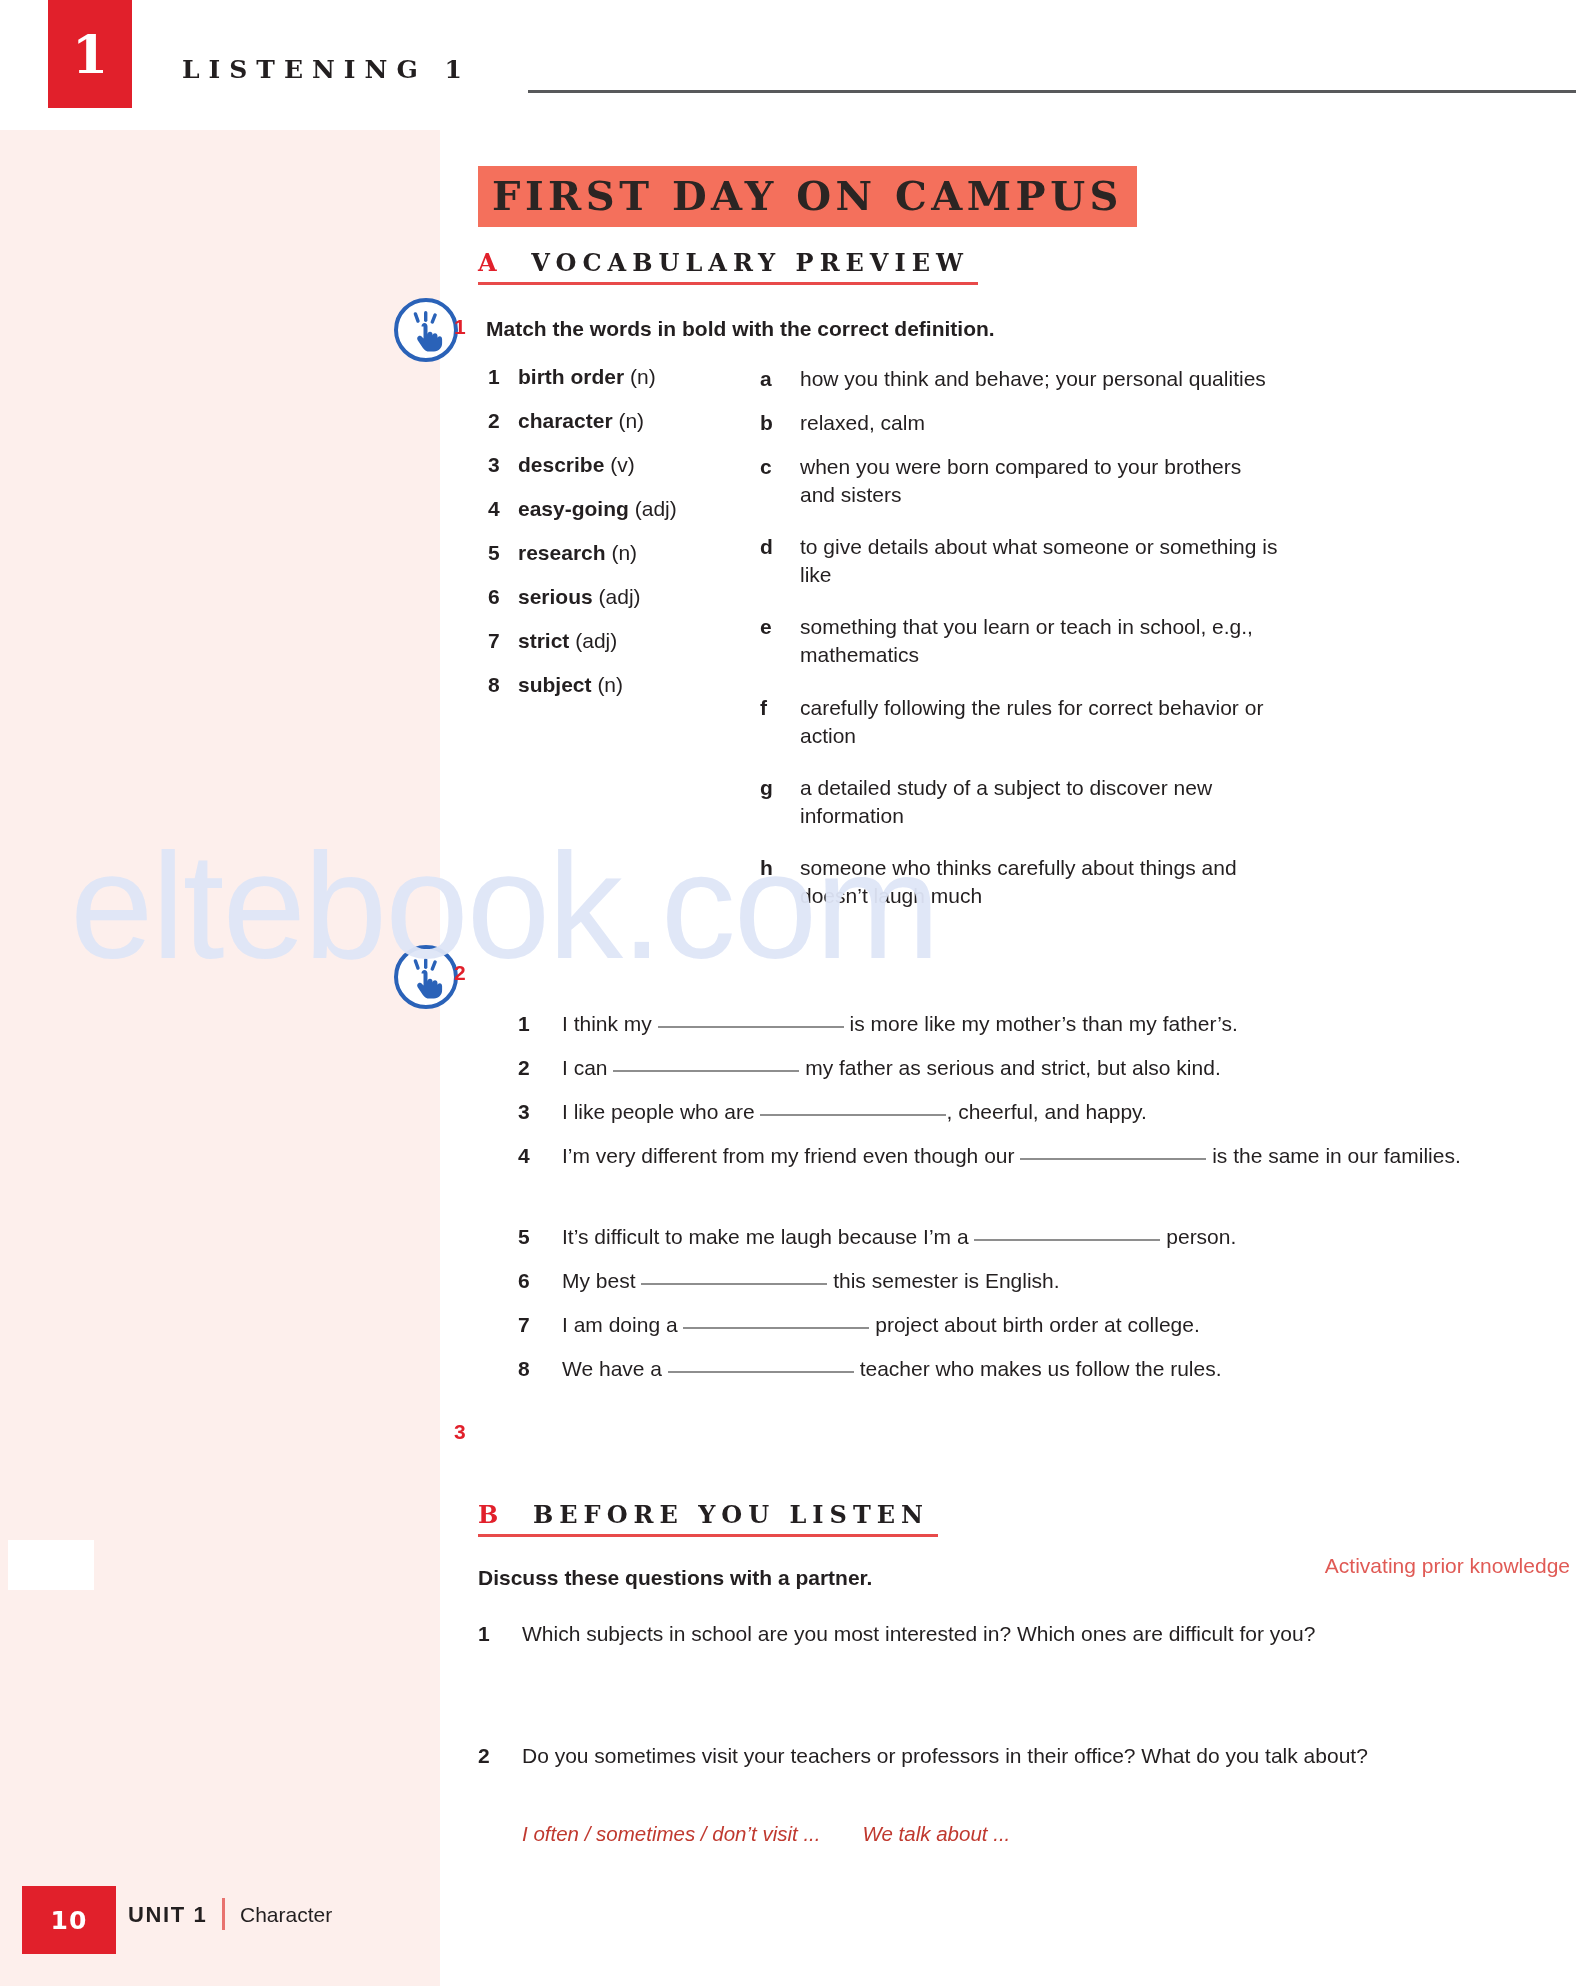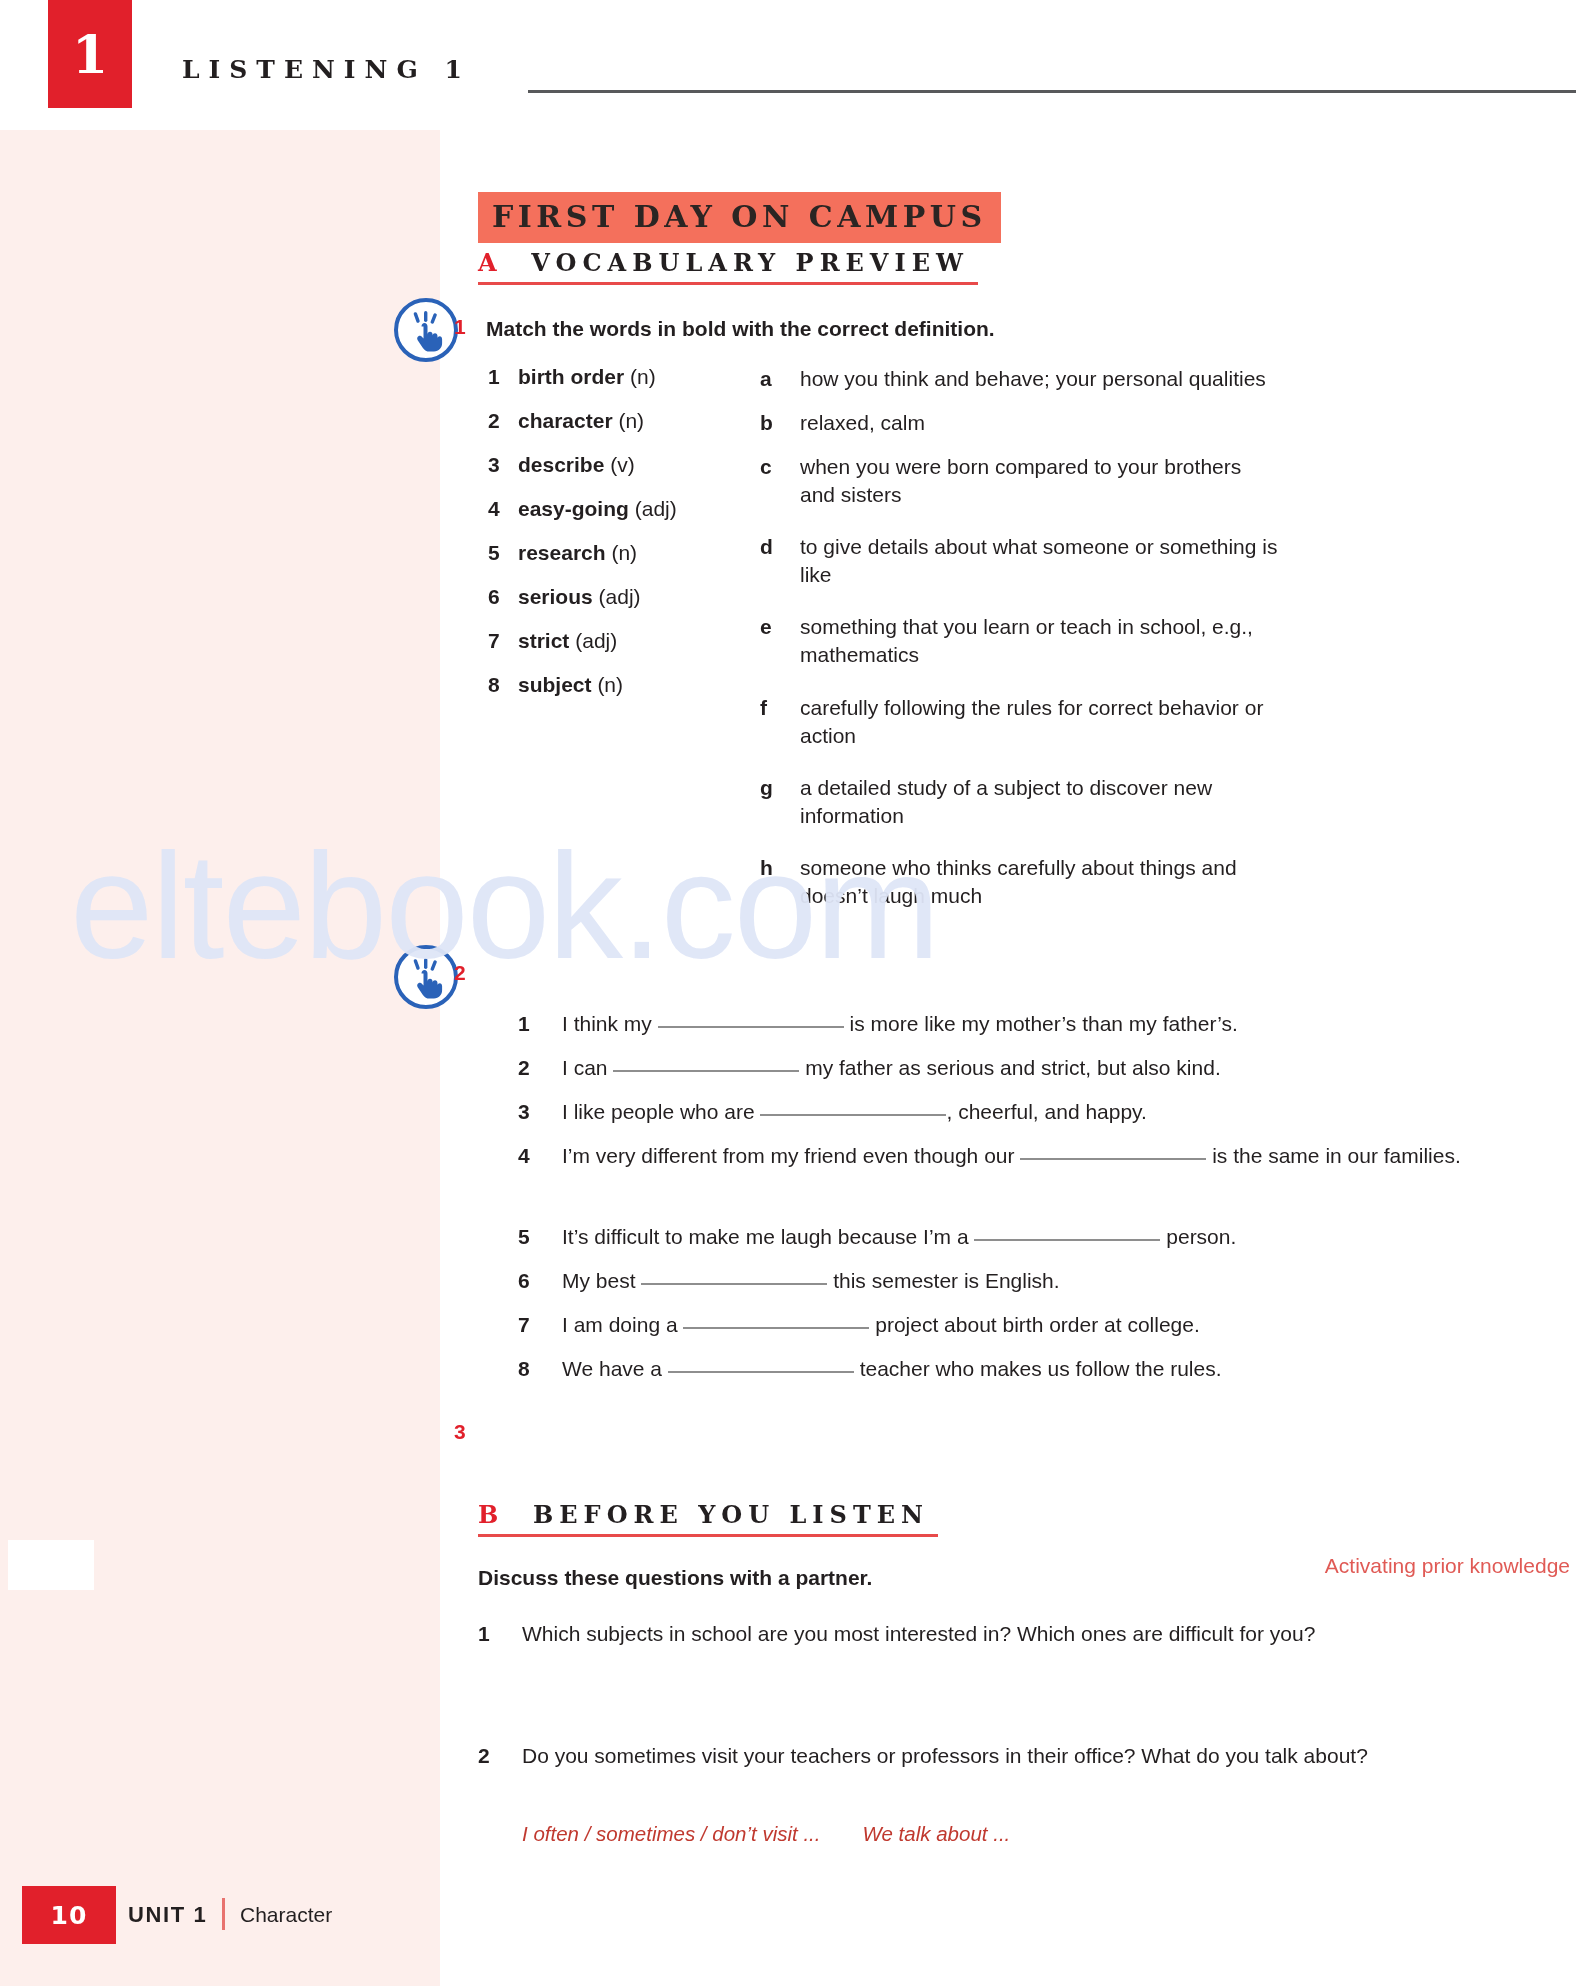"FIRST DAY ON CAMPUS" #listening-title { font-size: 30px -> 40px; margin-top: 26px -> none }
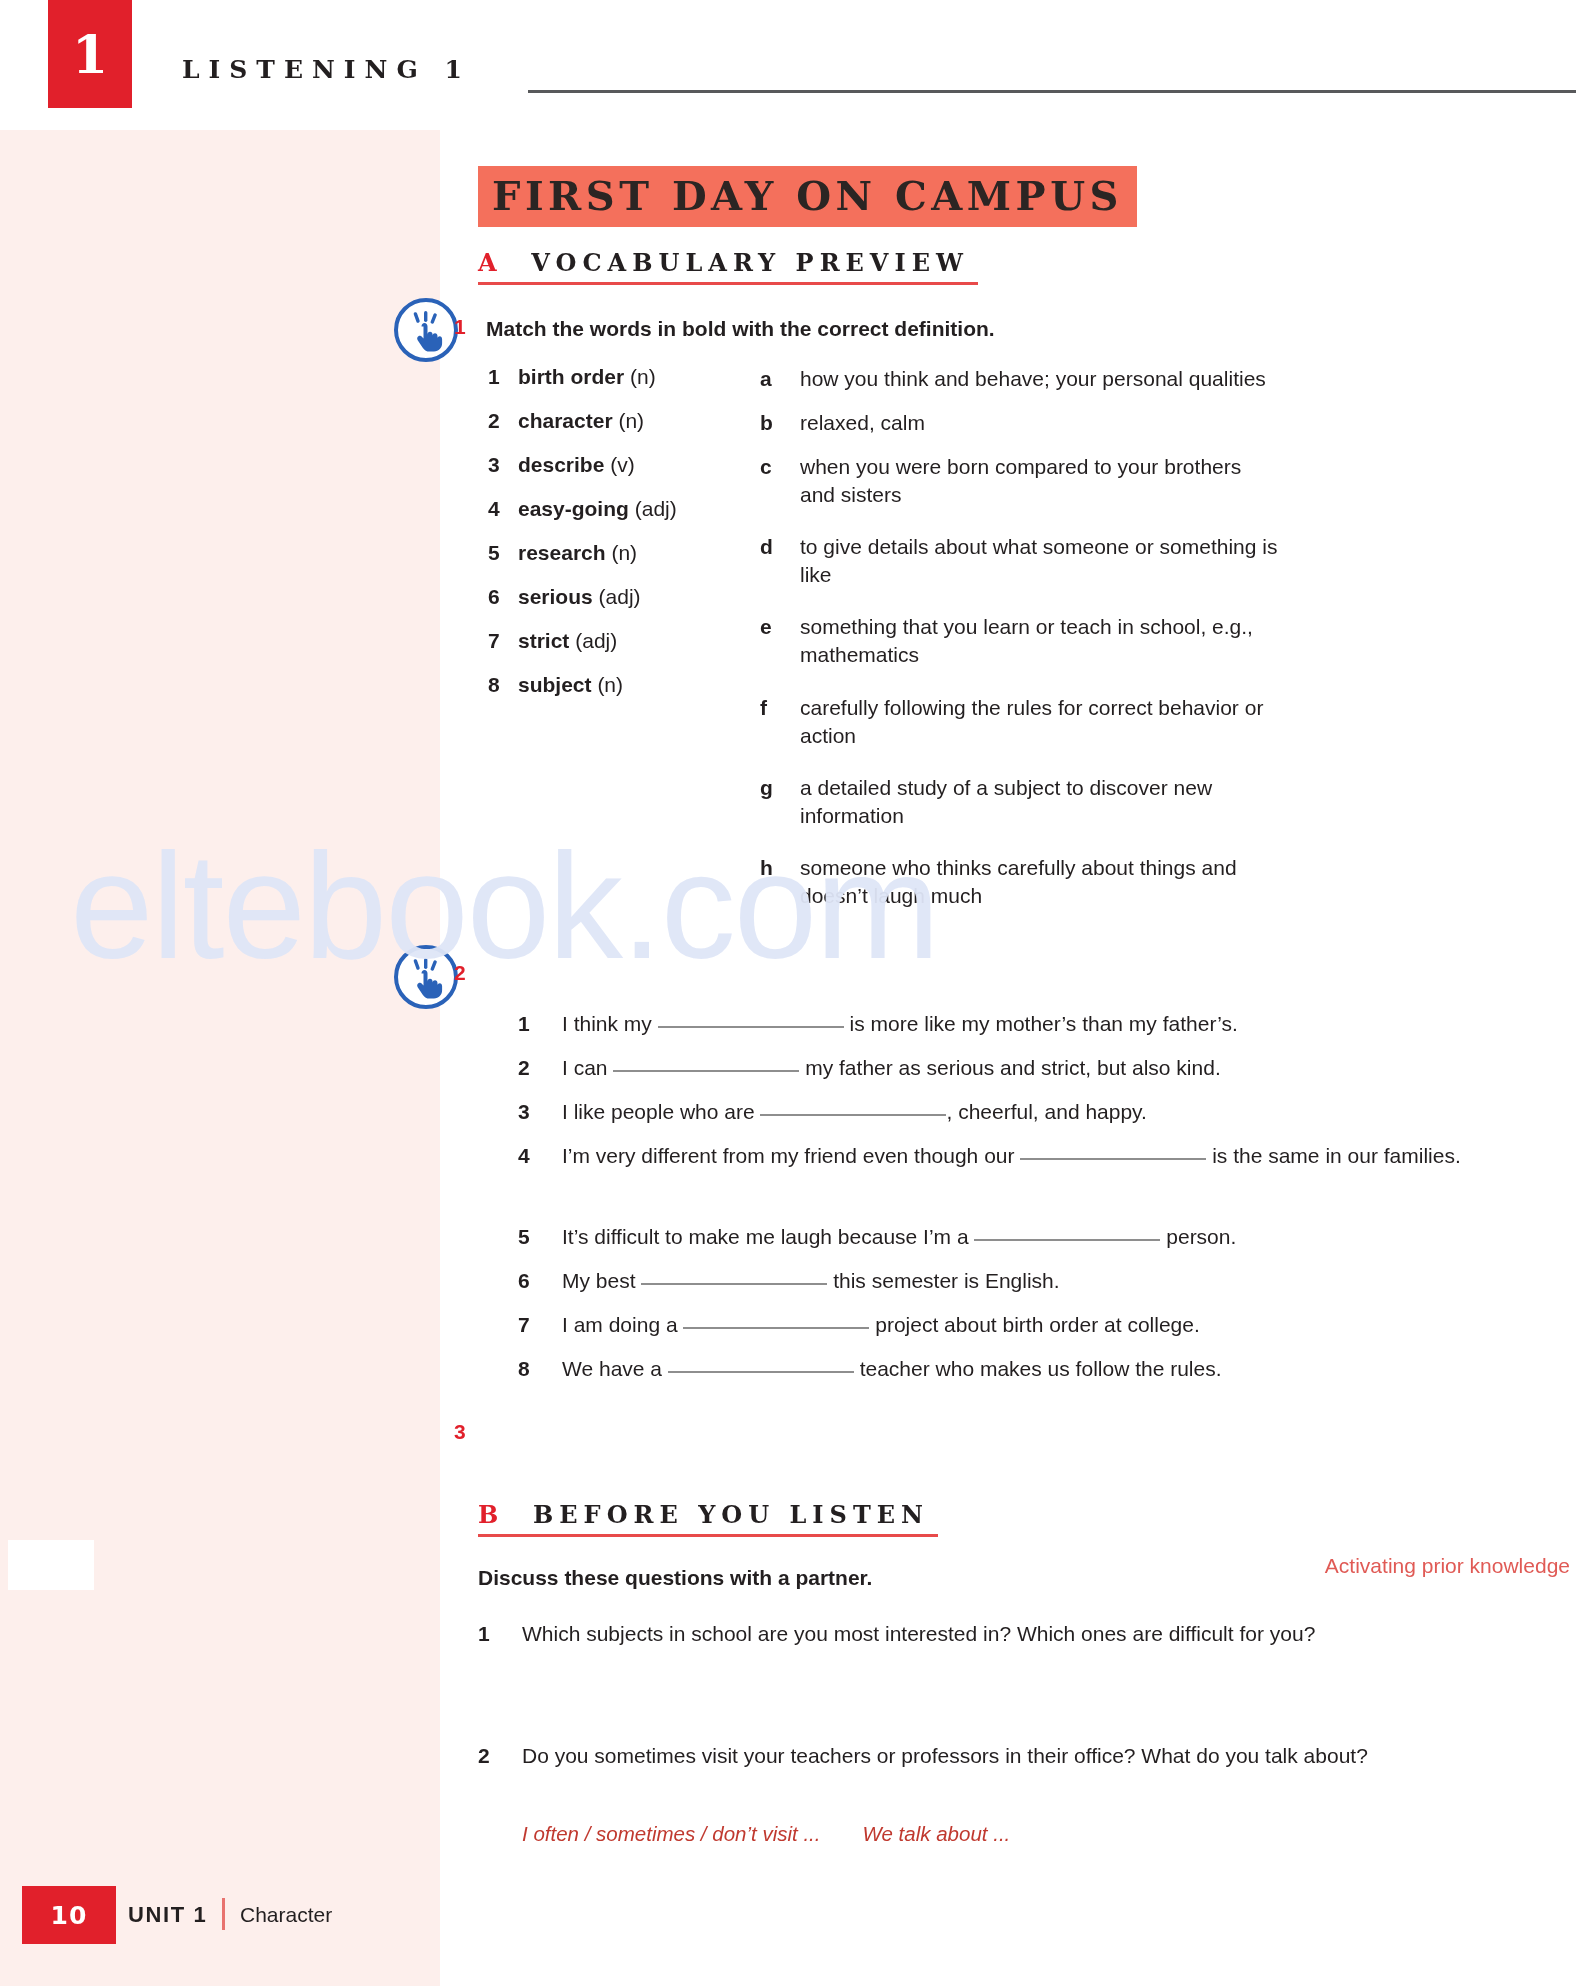"10" #footer-badge { height: 58px -> 68px }
